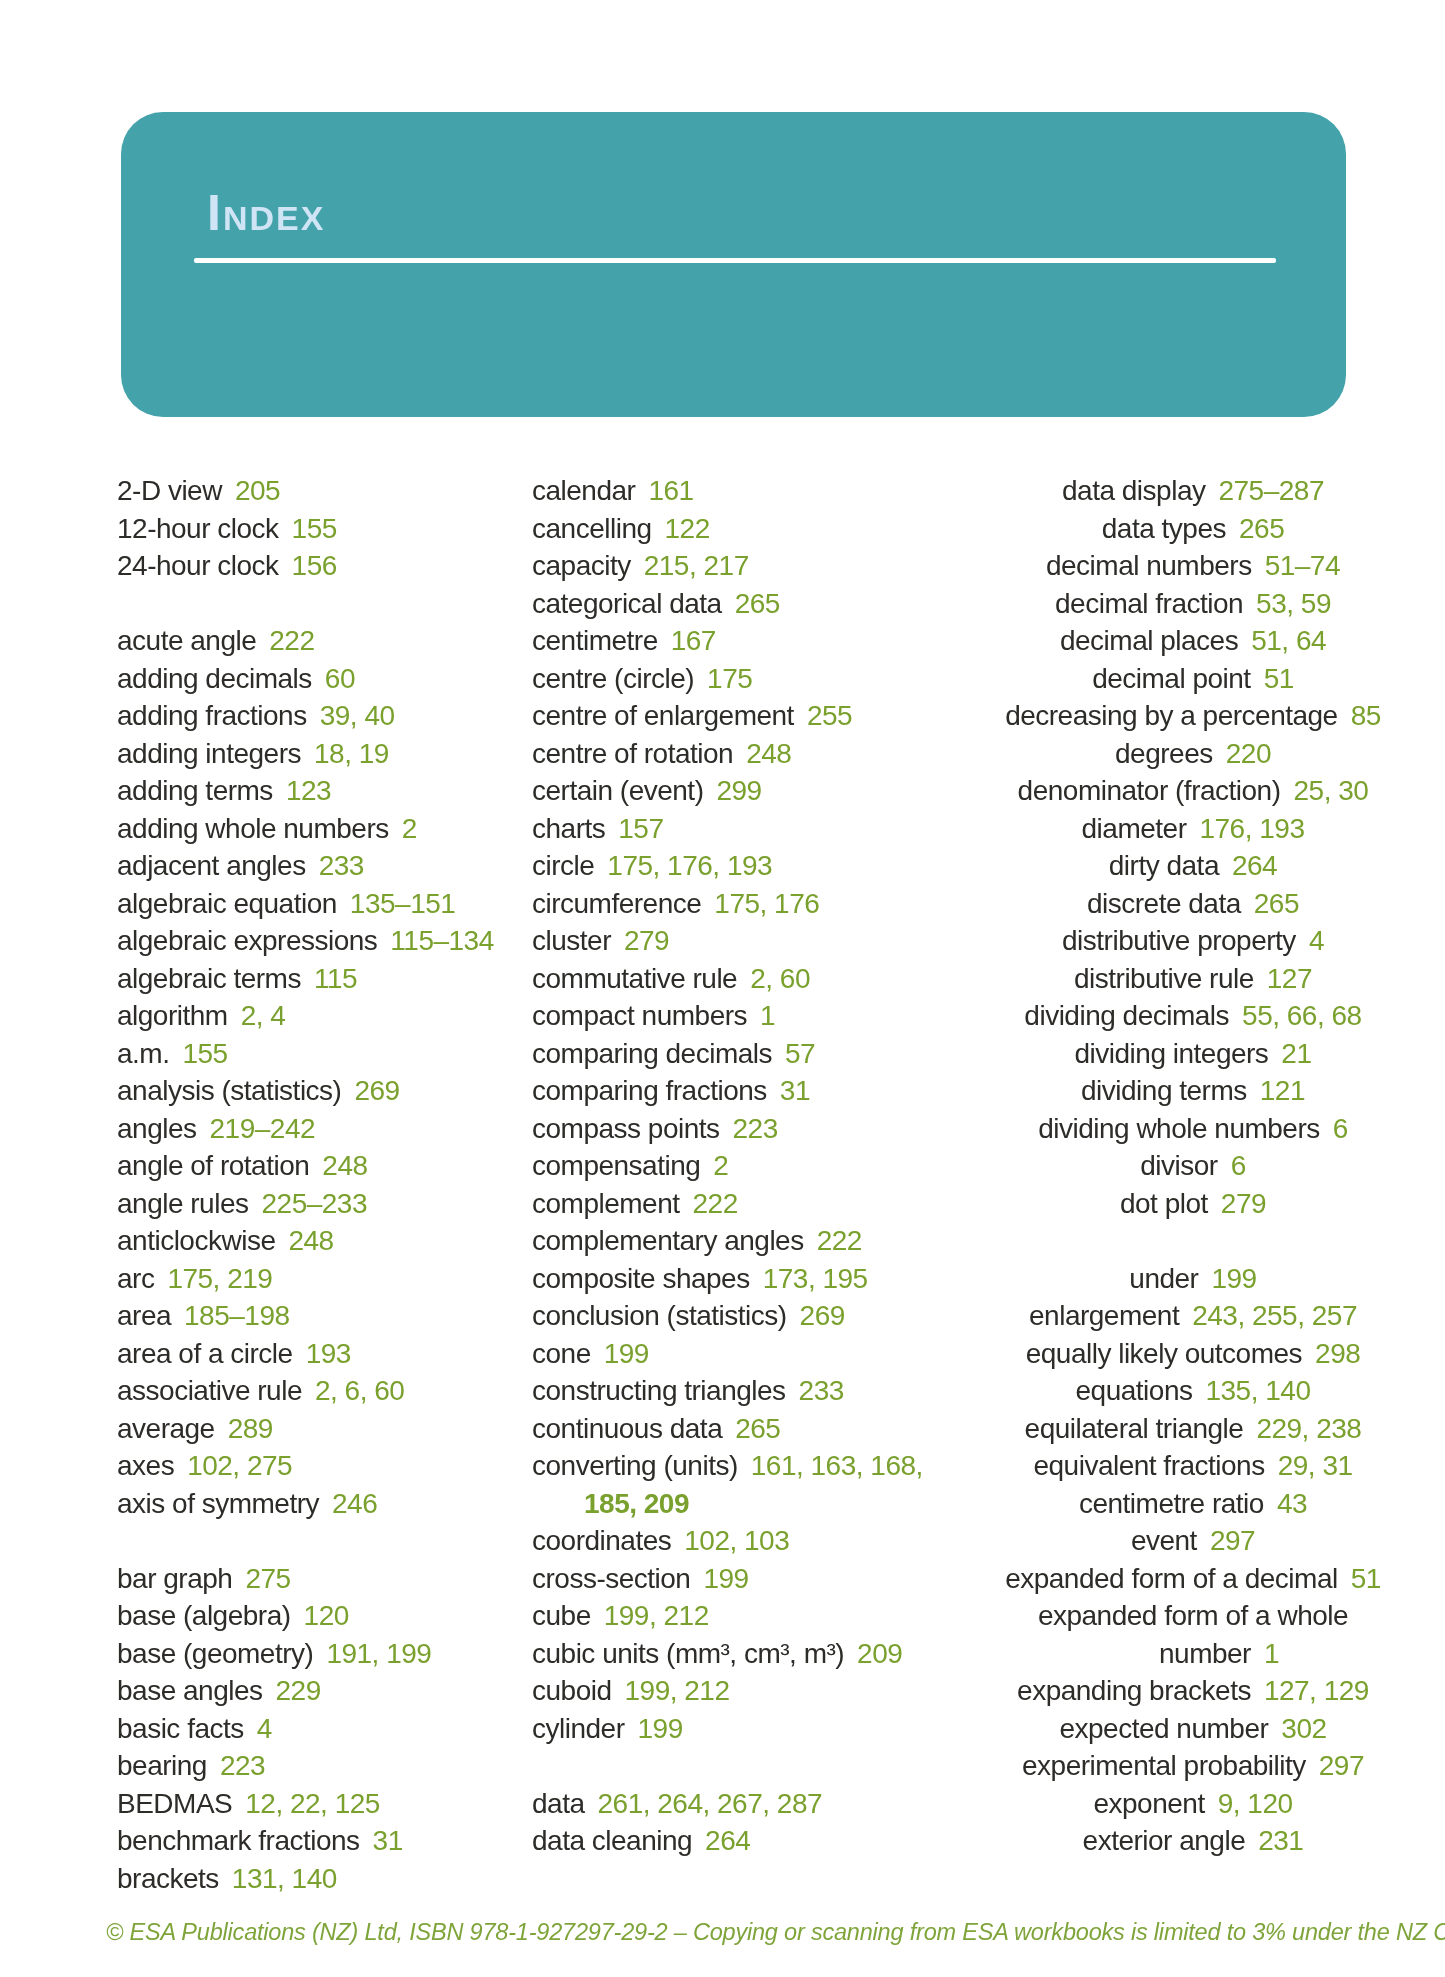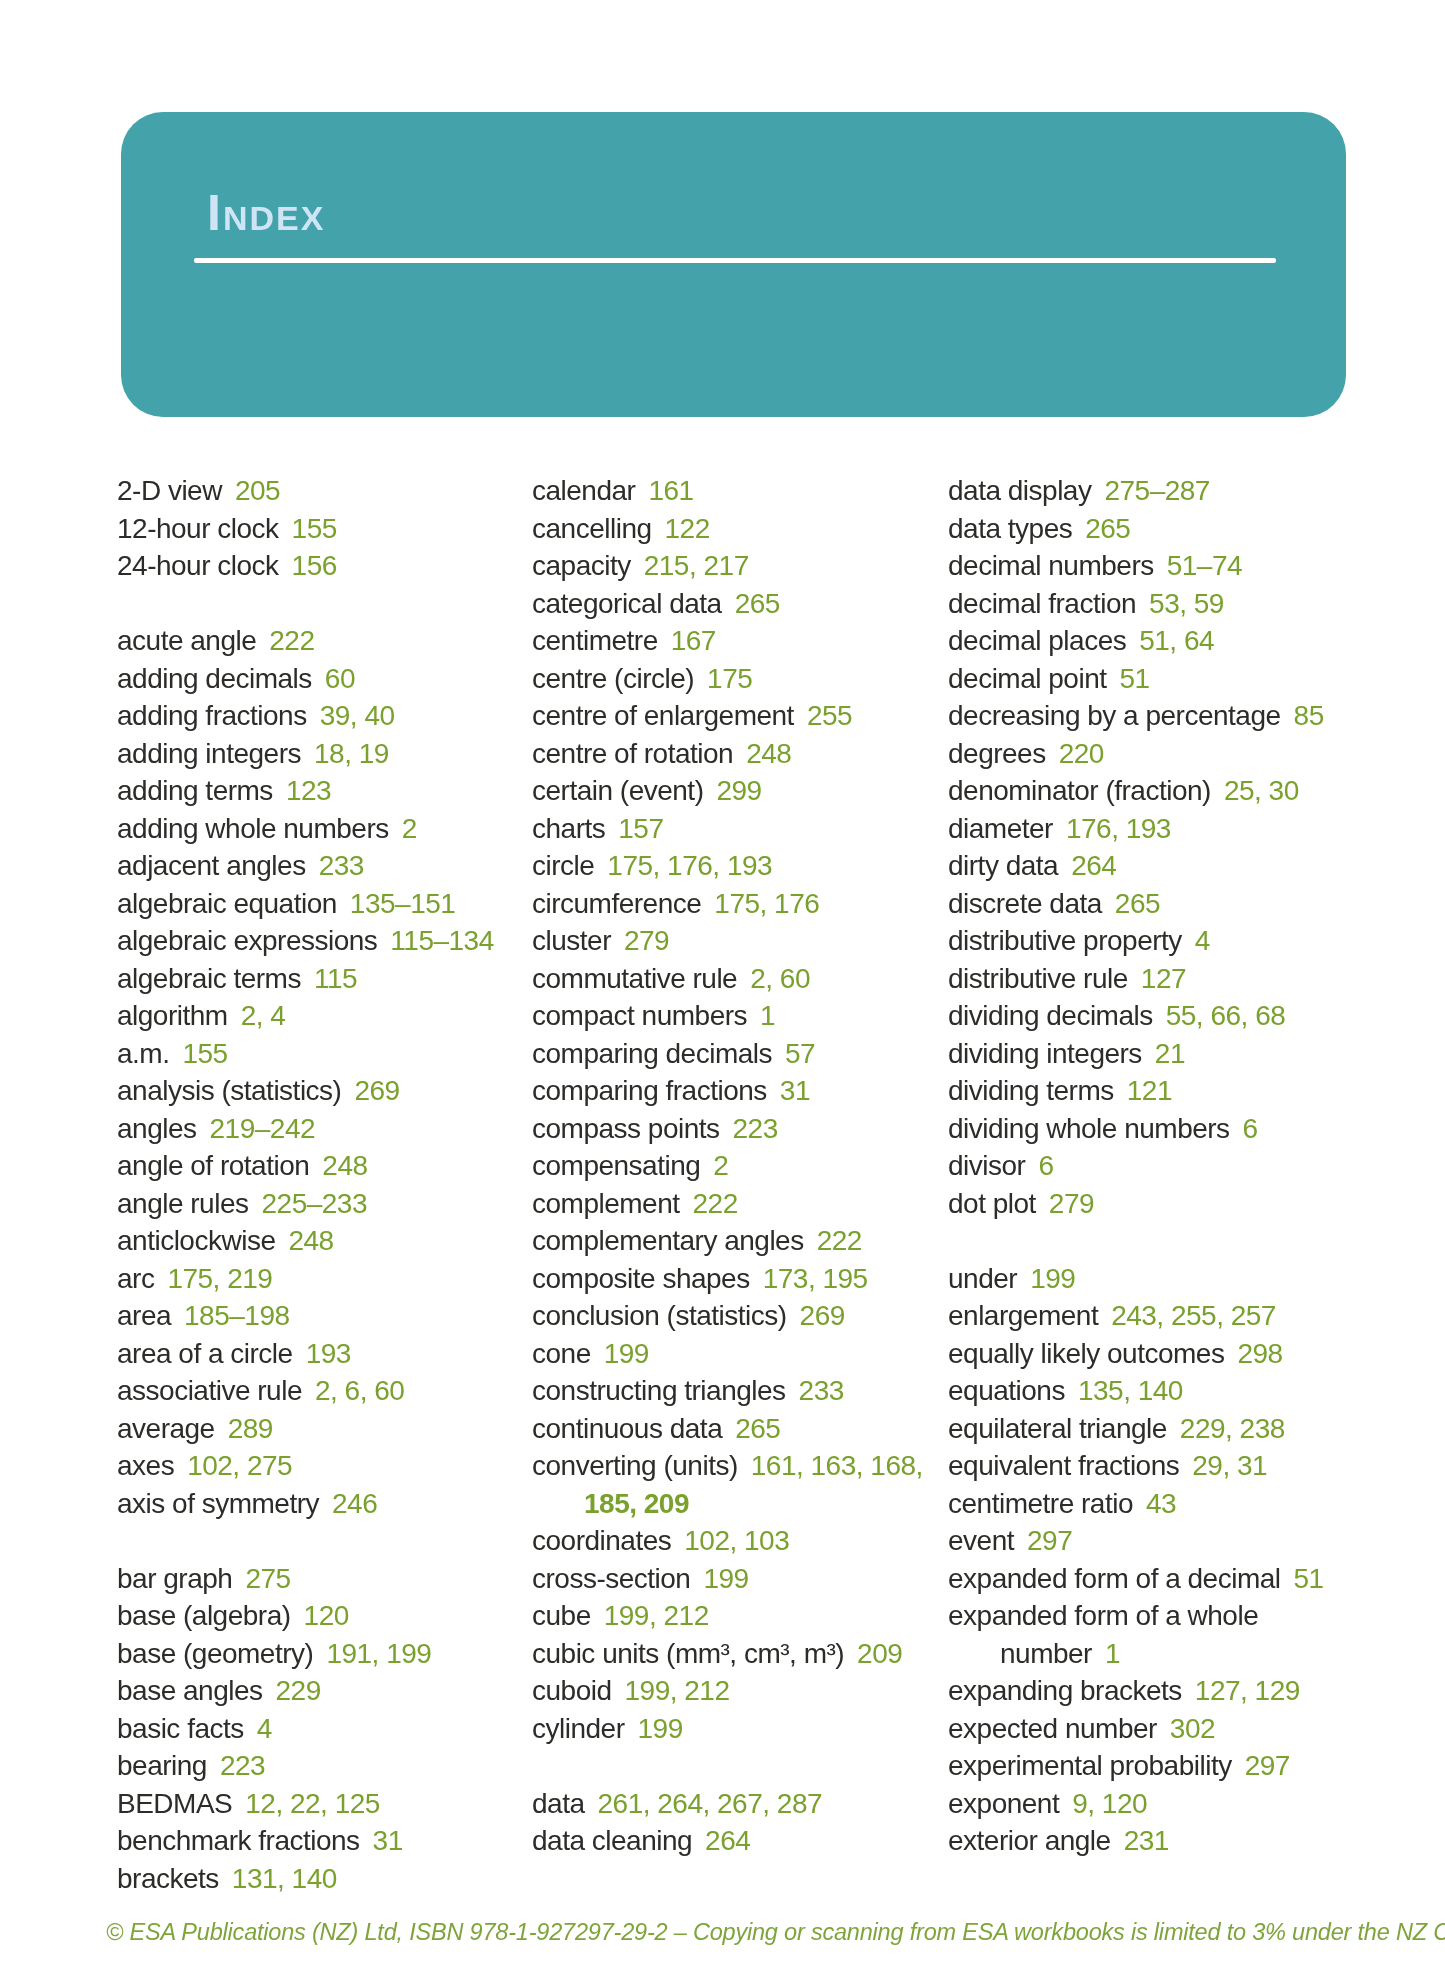"data display 275–287" .col-3 { text-align: none -> center }
